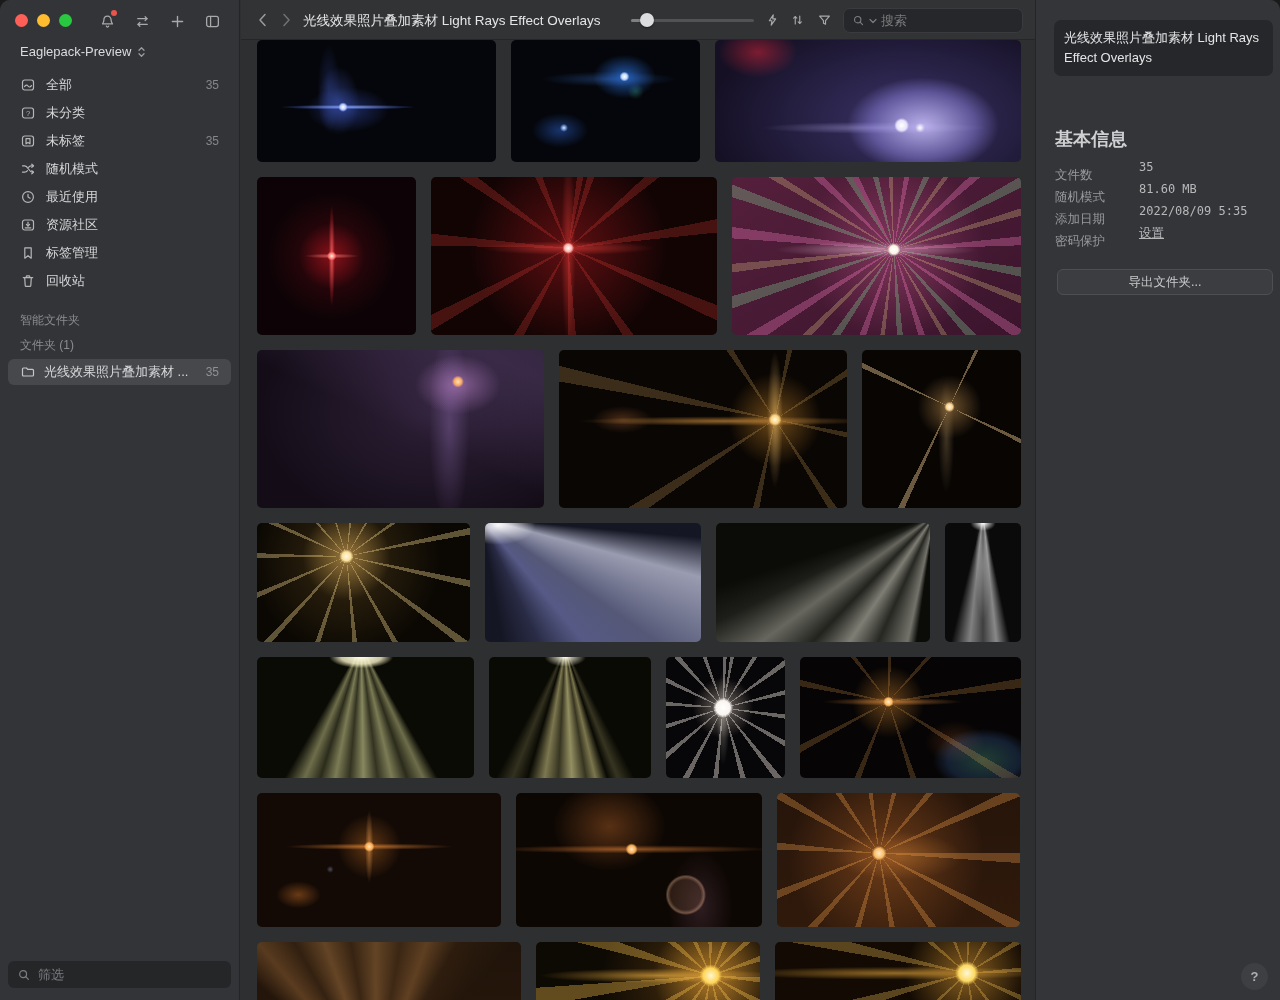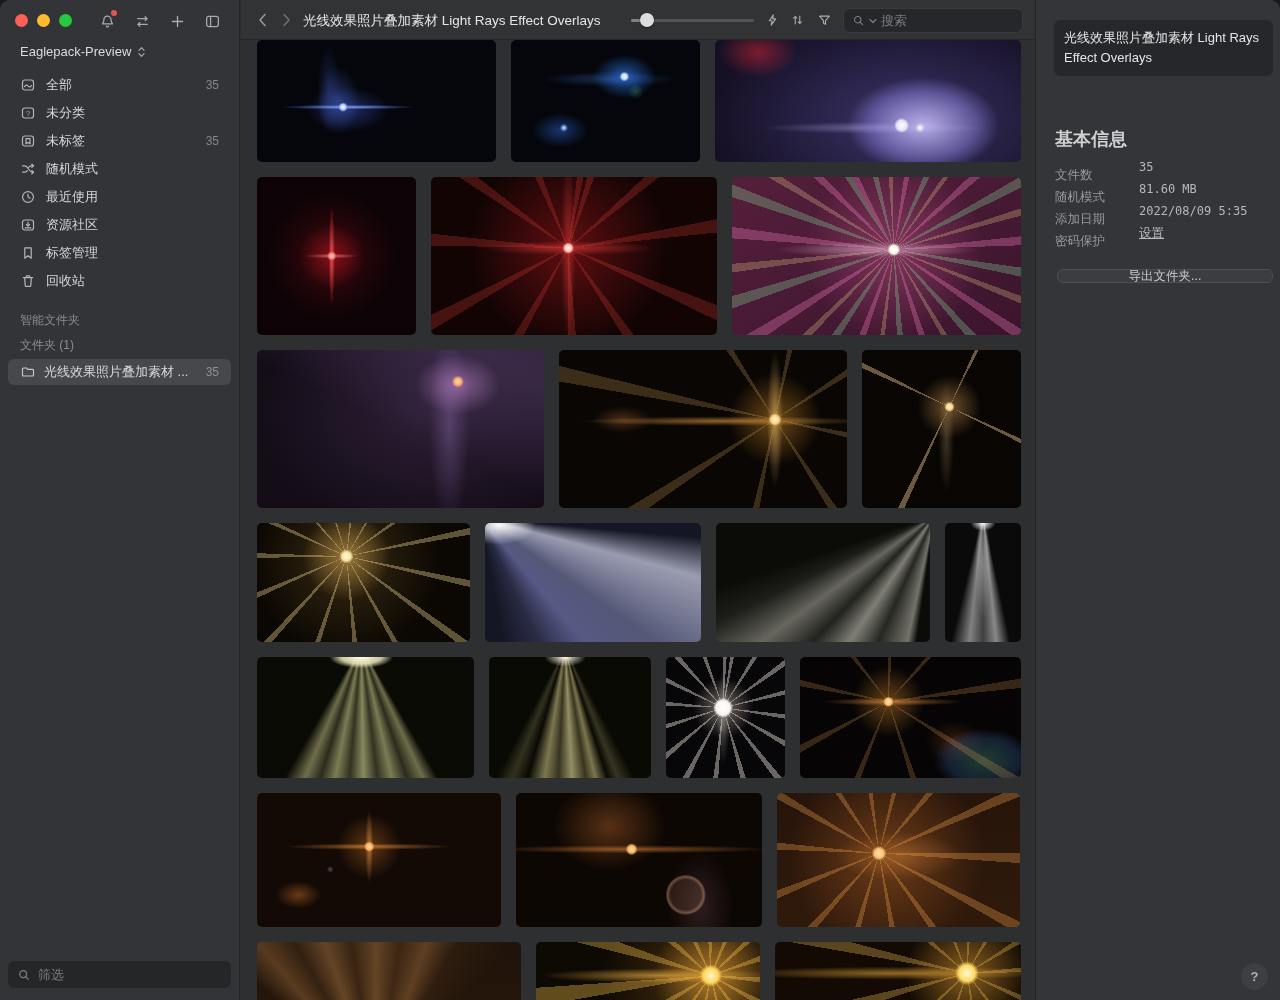"导出文件夹..." .export-btn { height: 14px -> 26px }
